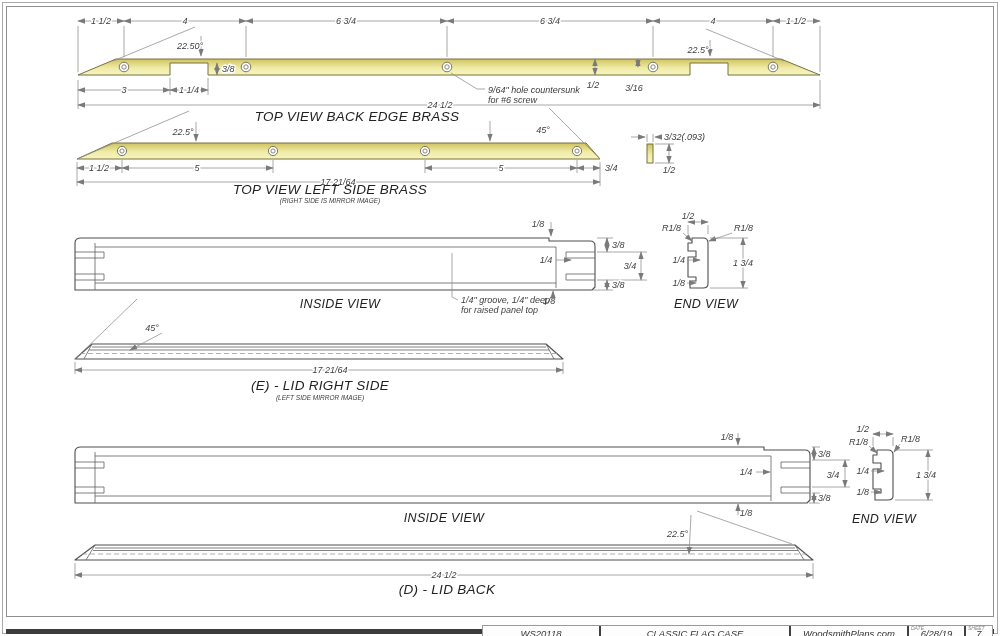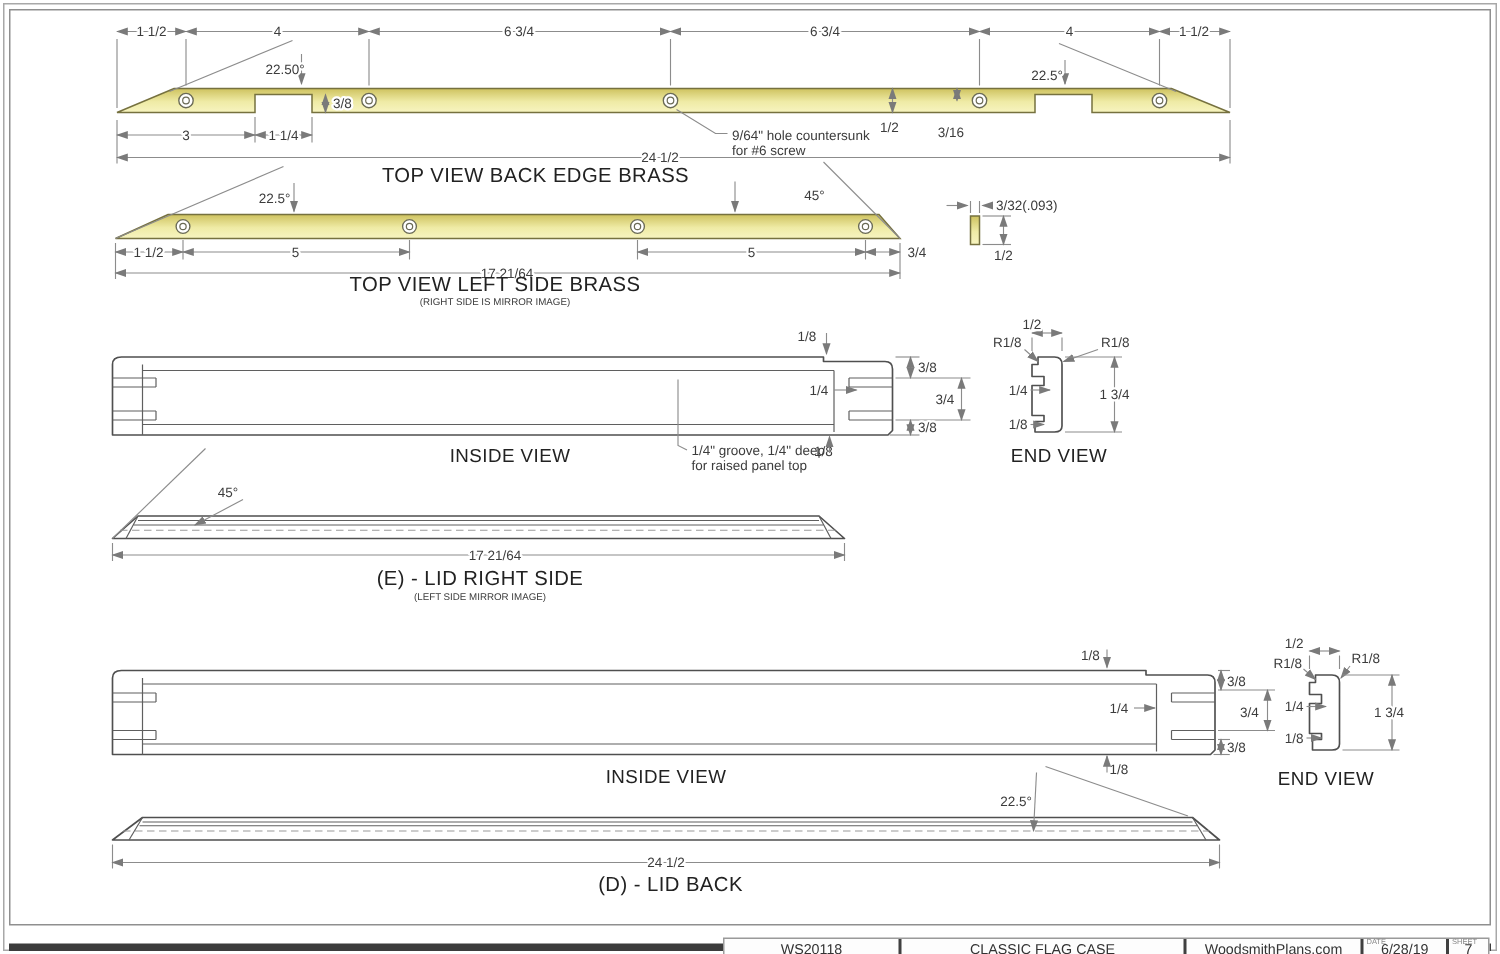"1 1/2" #sheet { font-style: none -> italic }
